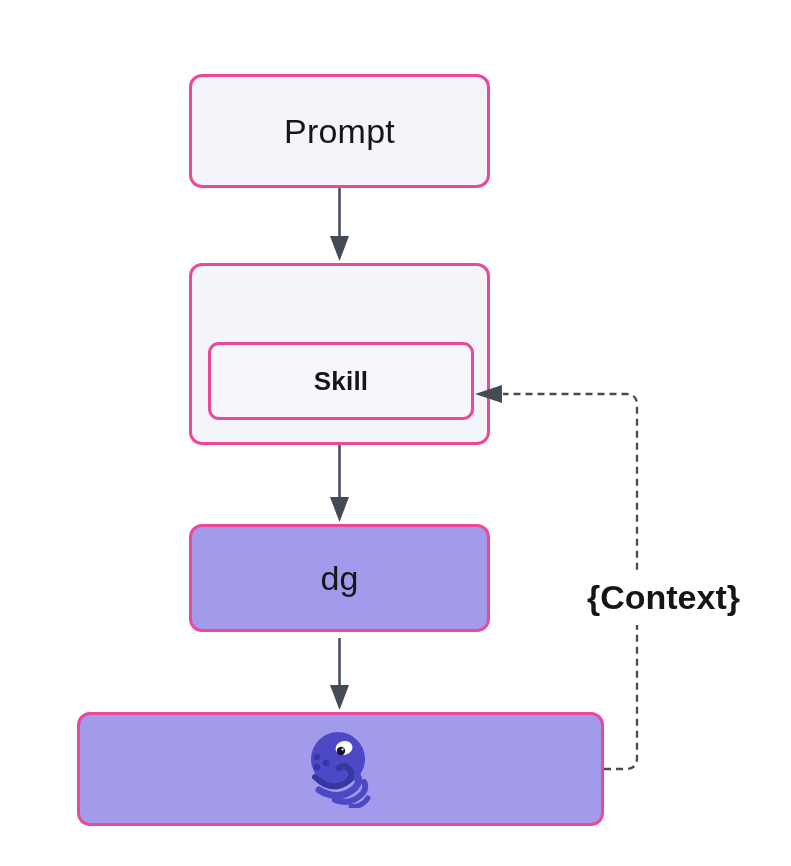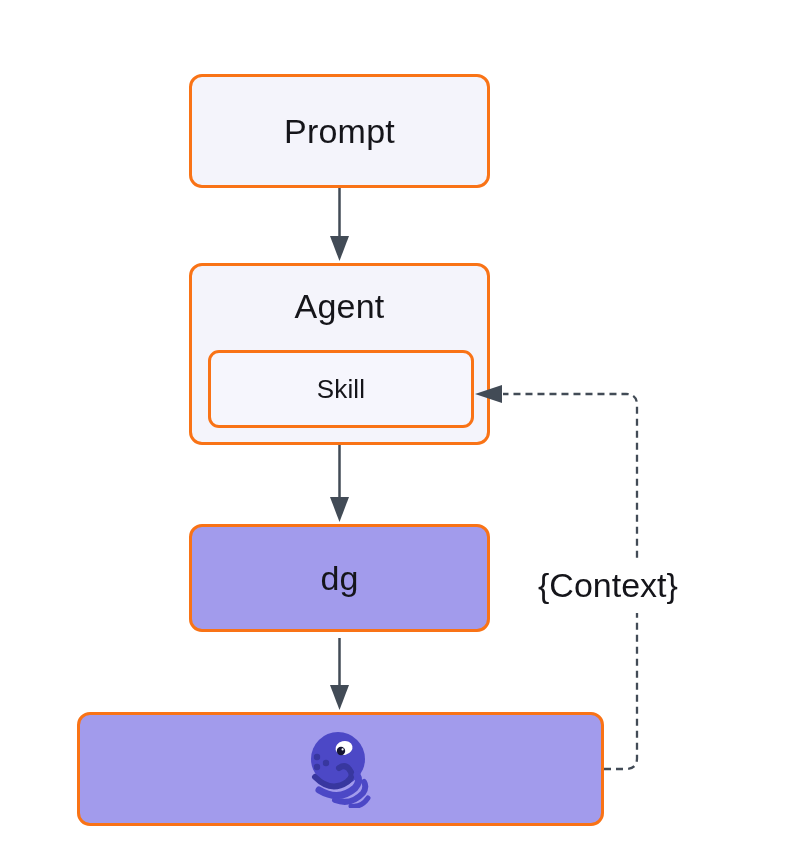"Prompt" .node { border: 3px solid #f97316 -> 3px solid #ec4899 }
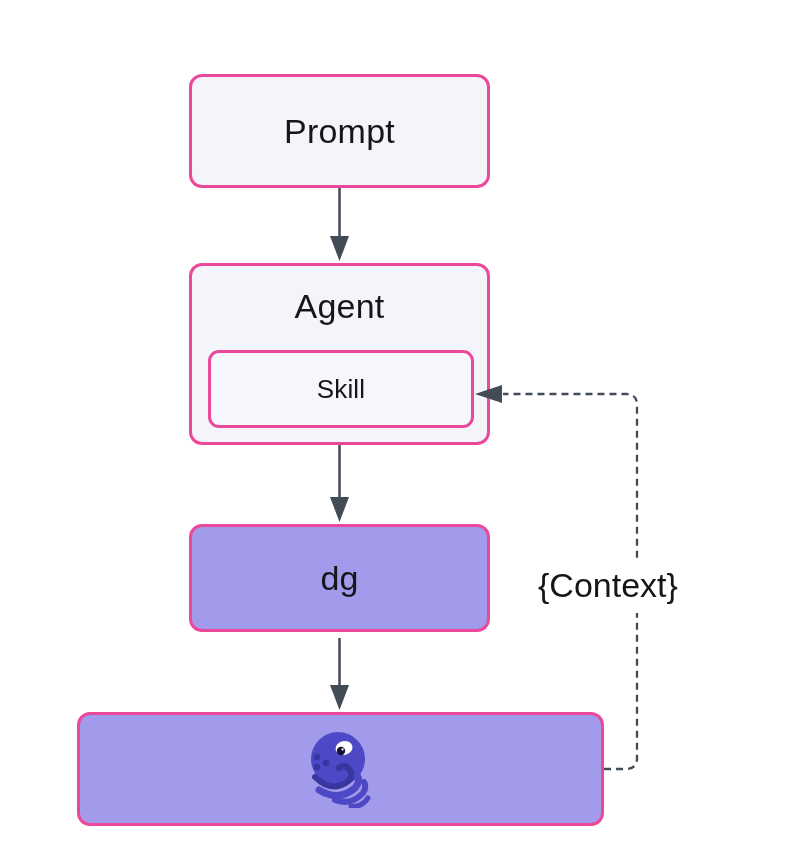"Agent" span.node-label { html: <span>Agent</span> -> none }
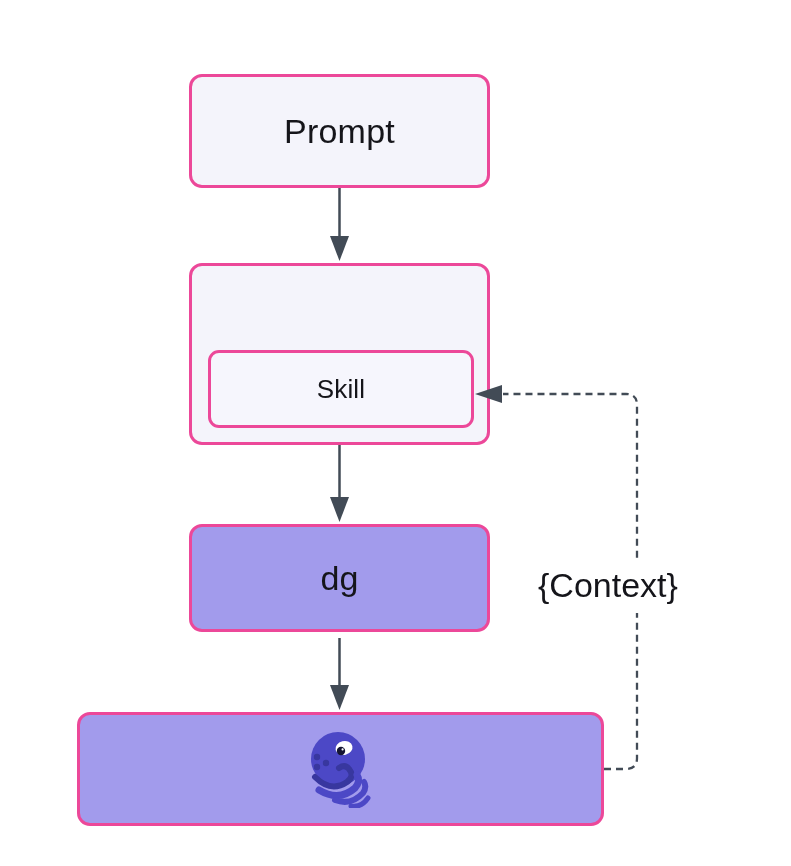"Skill" #node-skill { font-weight: none -> bold; top: 84px -> 76px }
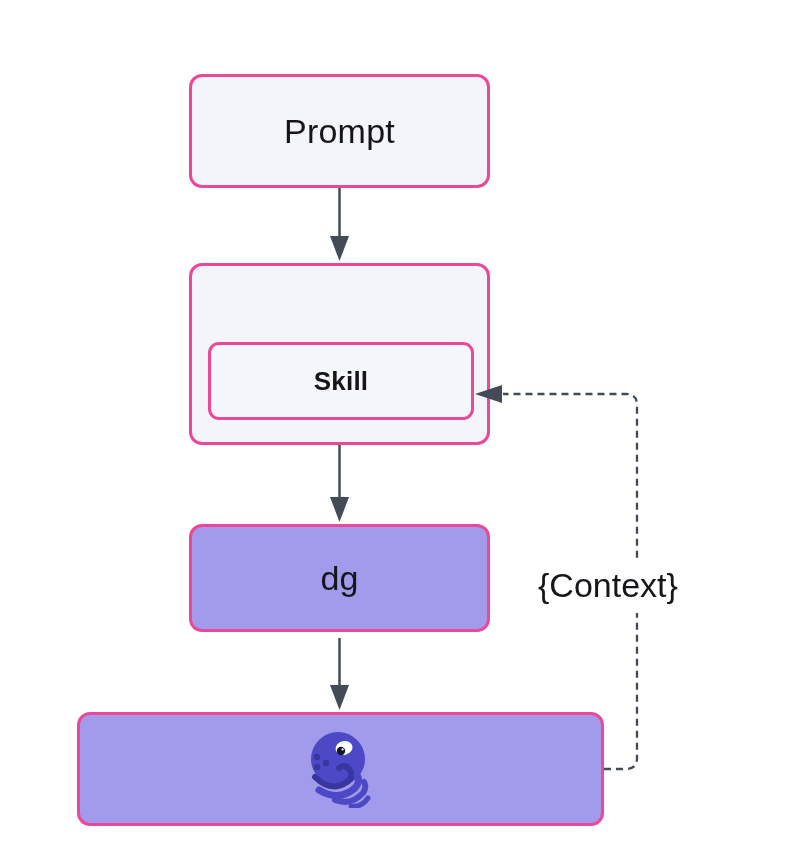"{Context}" .context-label { font-weight: none -> bold; text-align: left -> right; top: 558px -> 570px }
